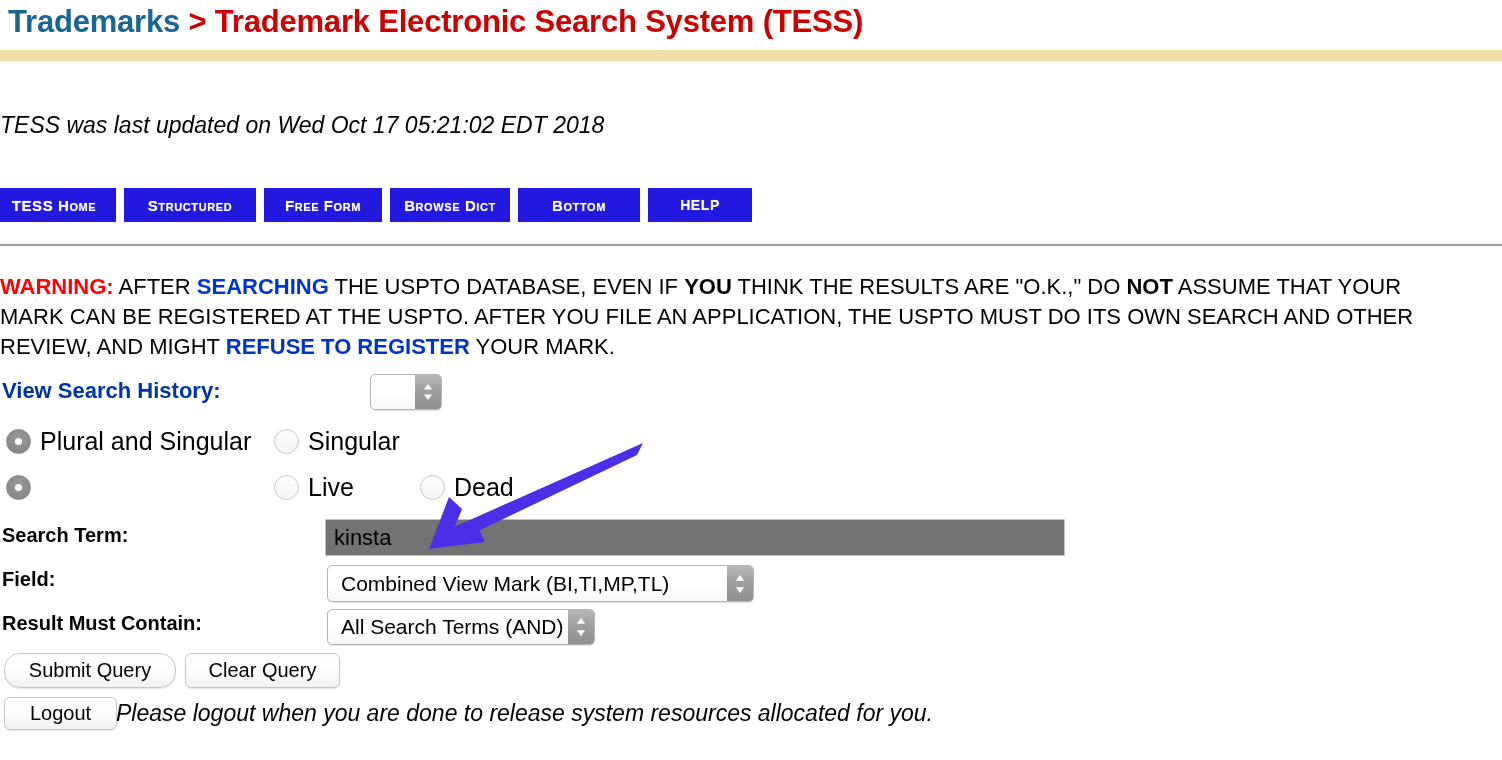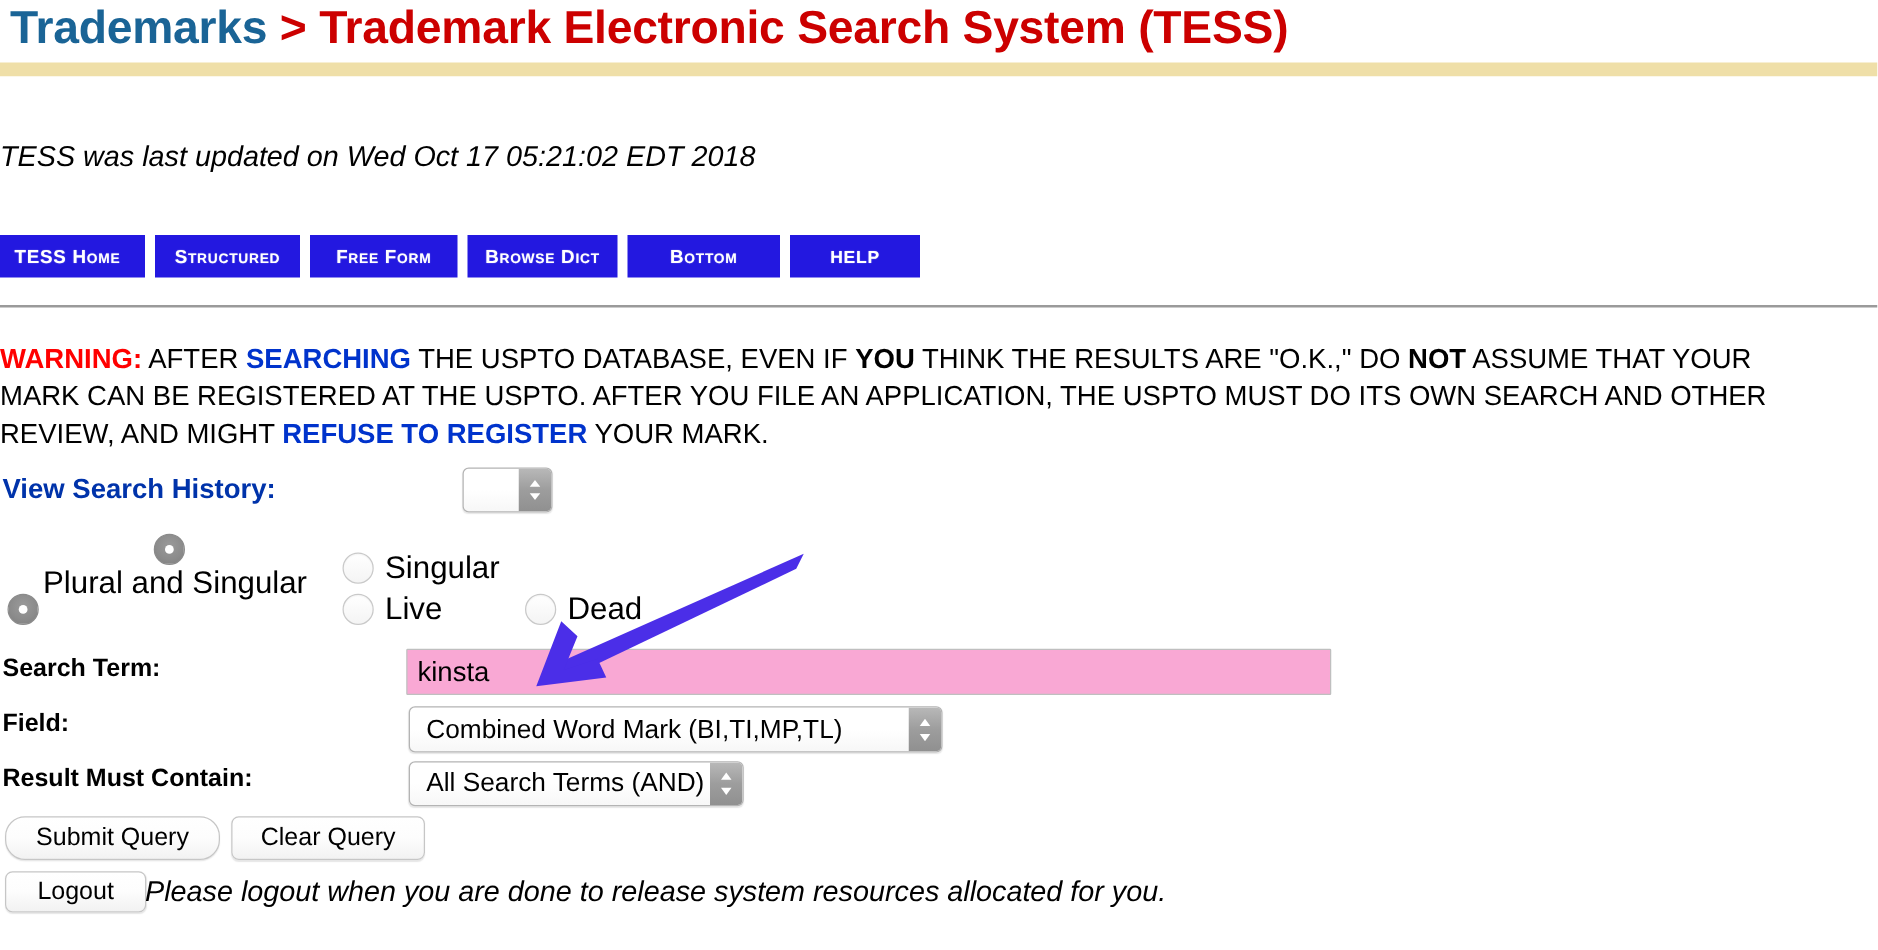"Trademarks > Trademark Electronic Search" #header-title { font-size: 37px -> 31px }
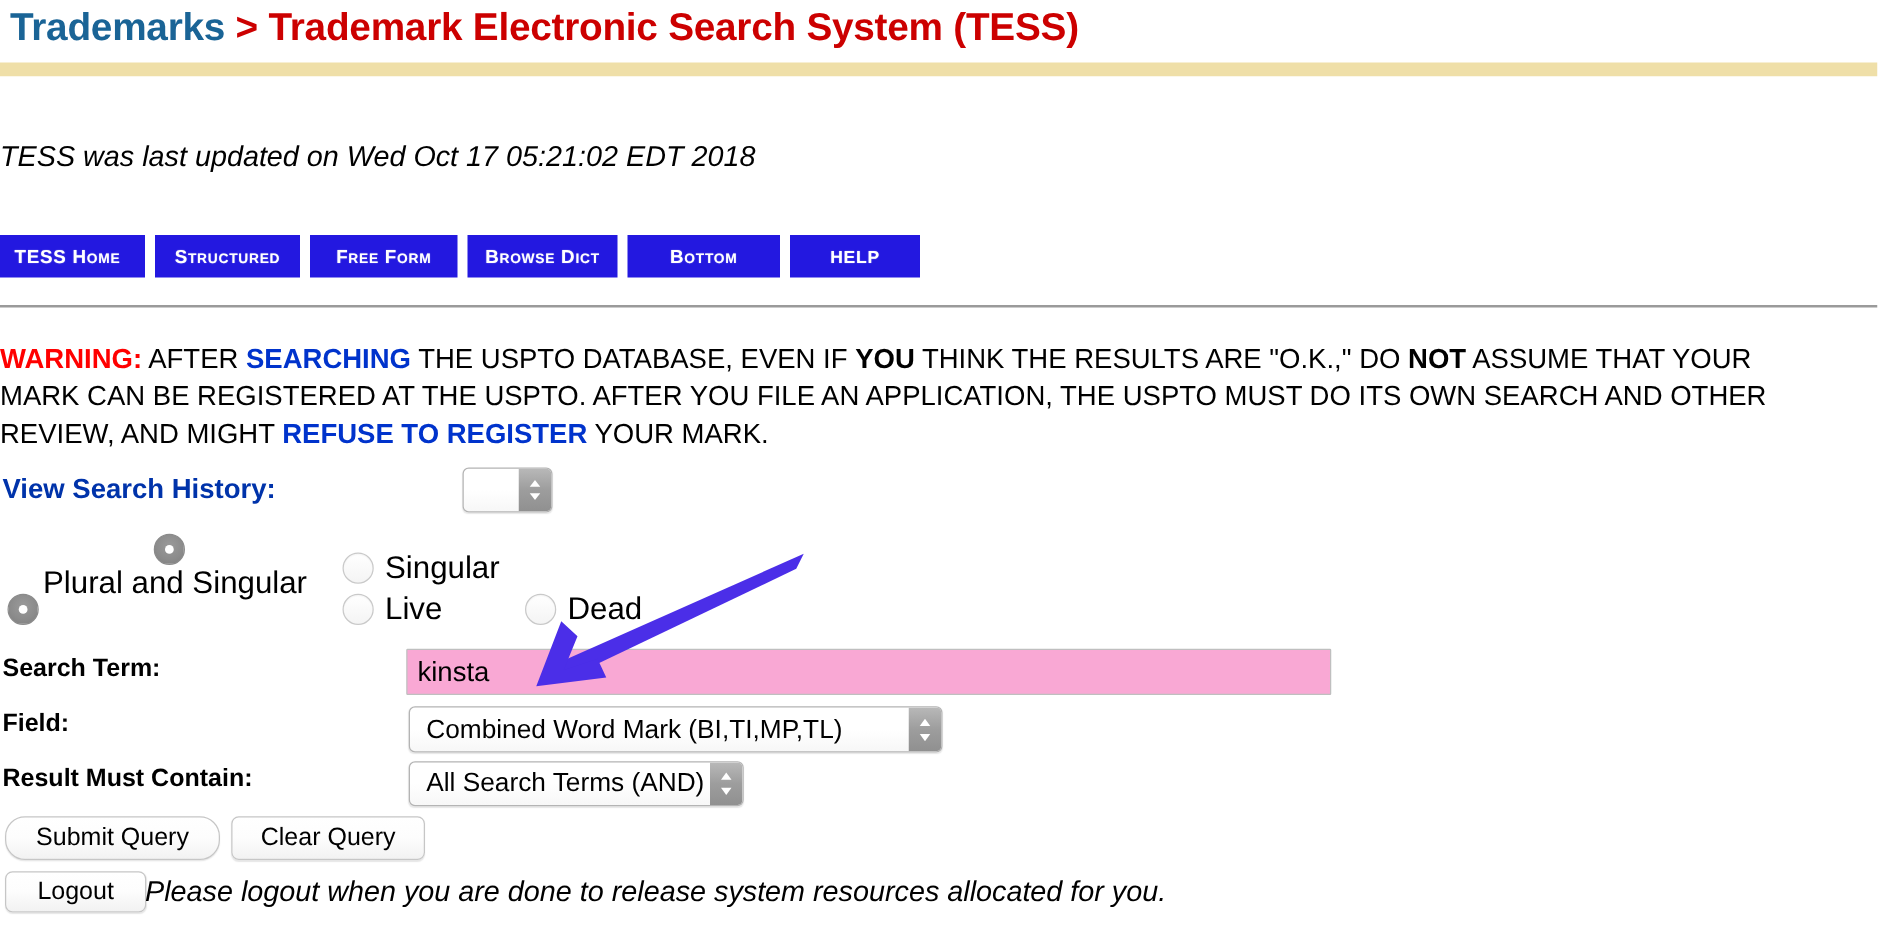"Structured" .nav-btn.w1 { width: 116px -> 132px }
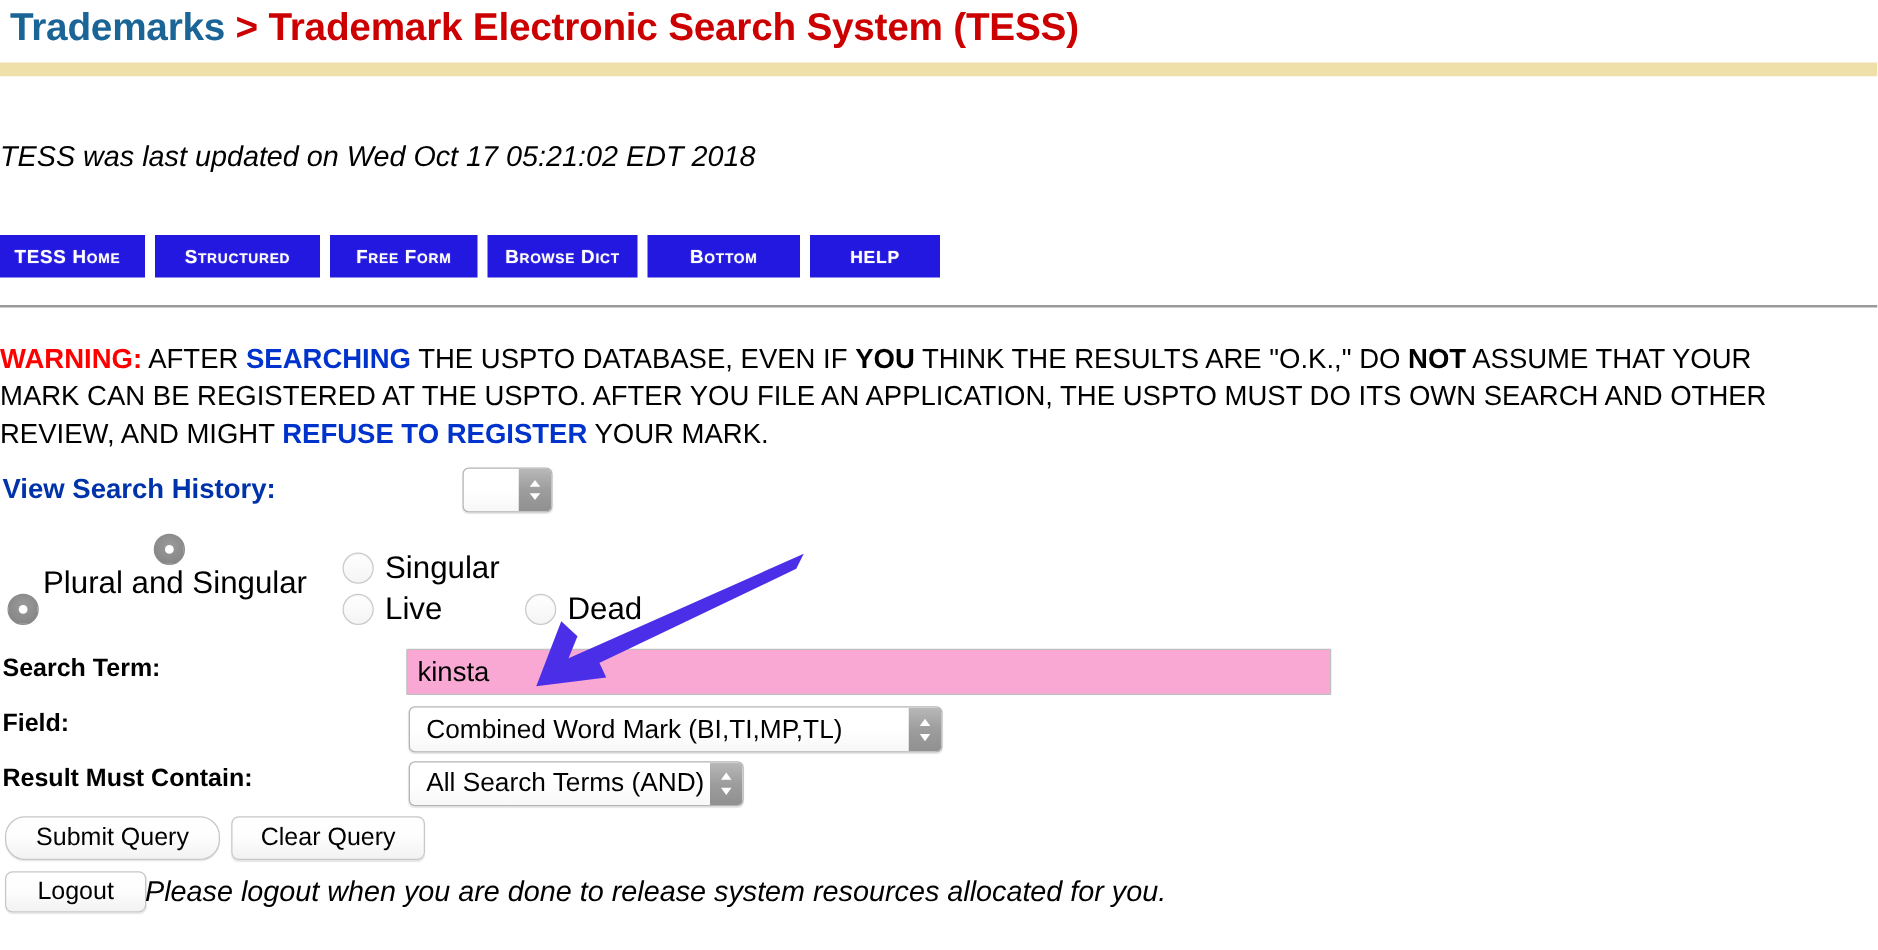"Plural and Singular" #radio-row-1 .radio-opt:nth-child(1) { flex-direction: column -> none }
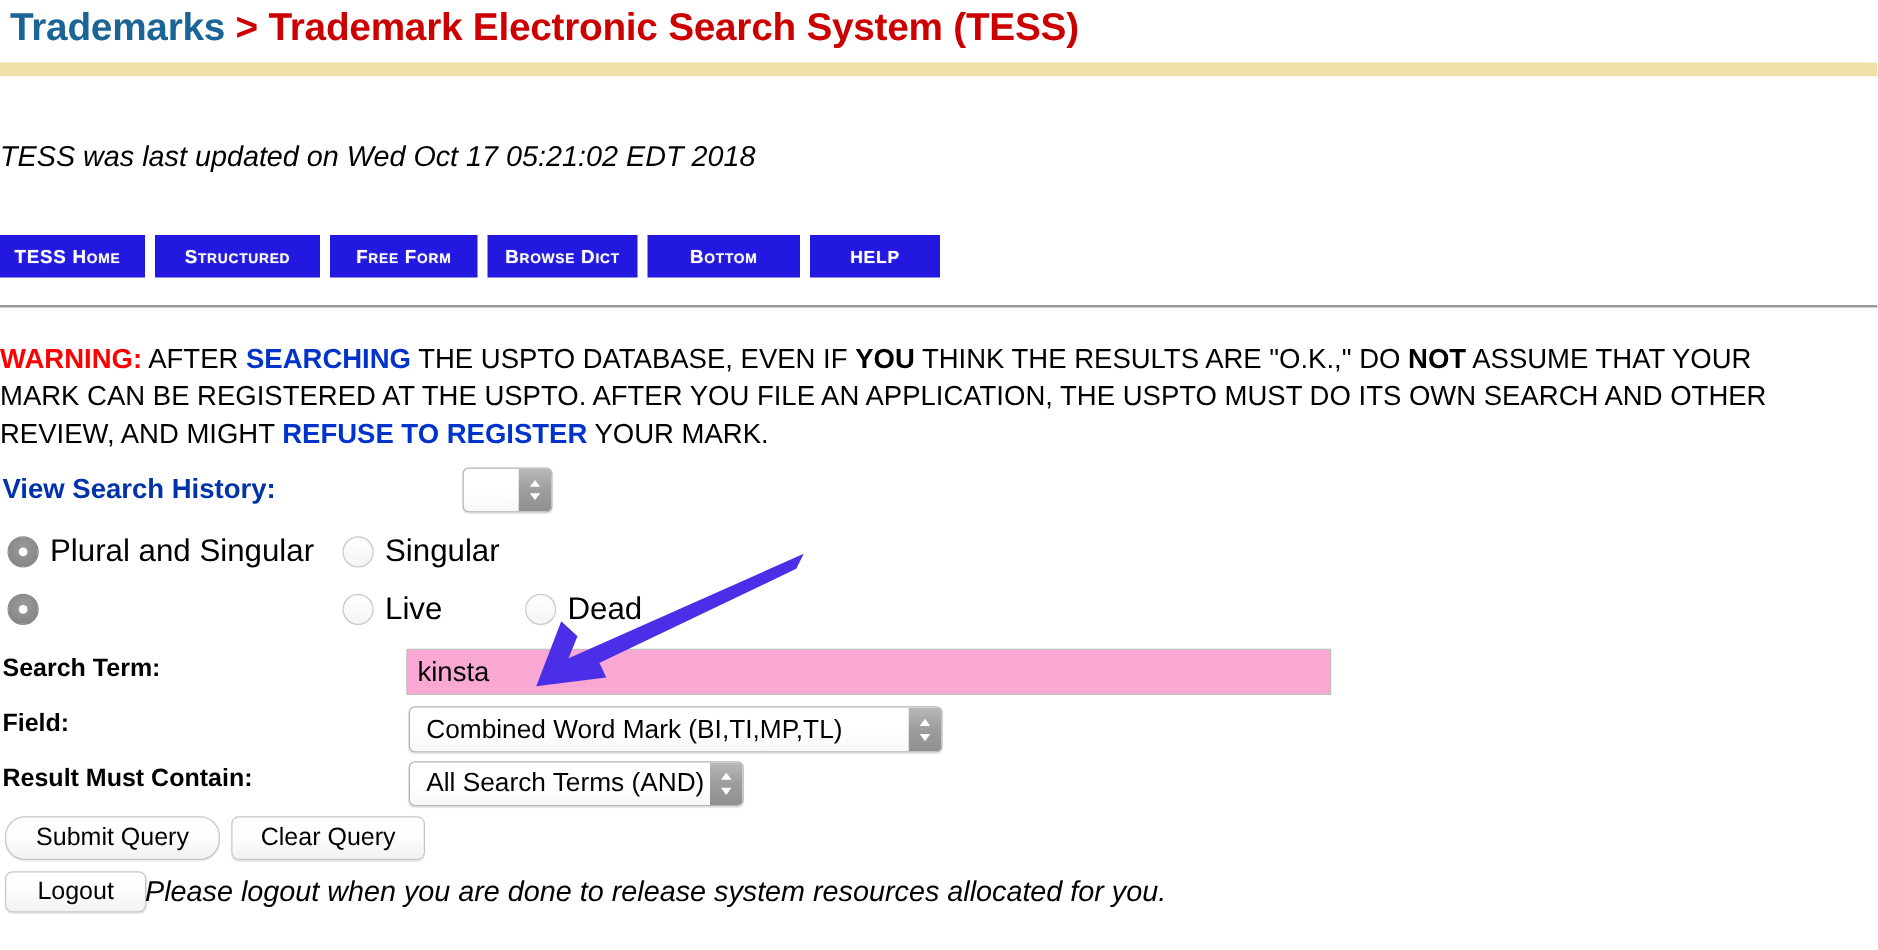"kinsta" #search-term-input { background: #f9a8d4 -> #737373 }
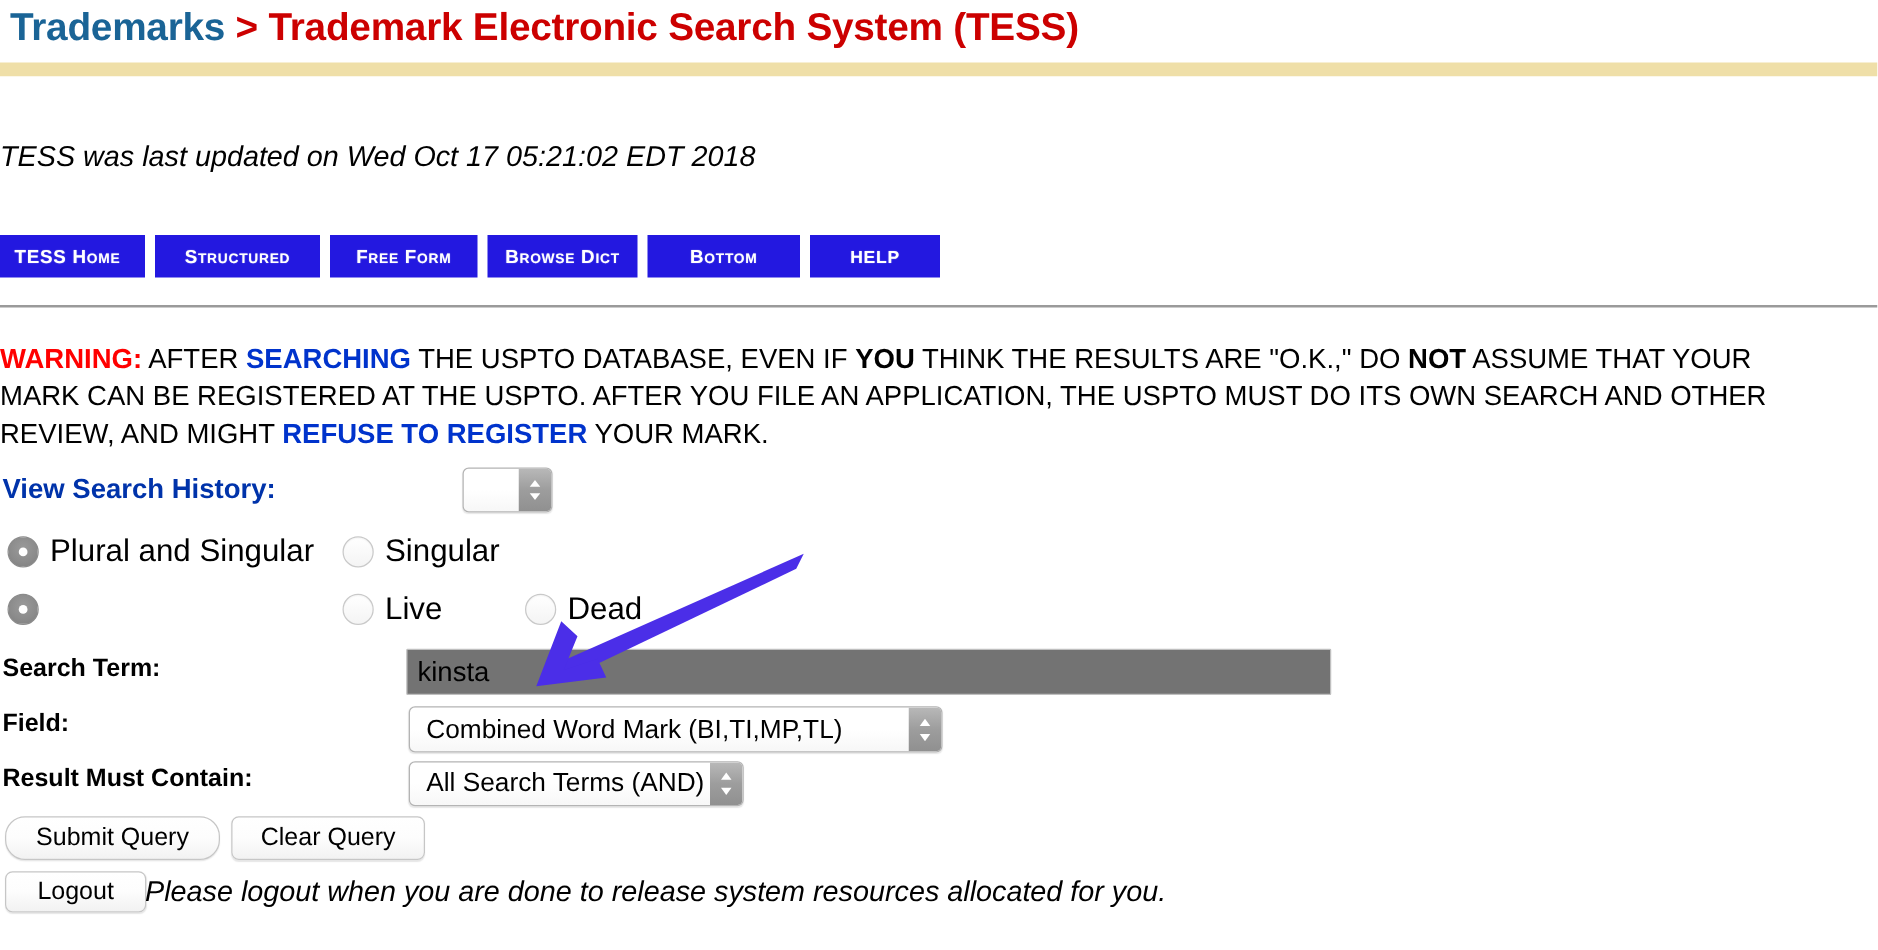"Combined Word Mark (BI,TI,MP,TL)" div.ms-text { text: Word -> View }
